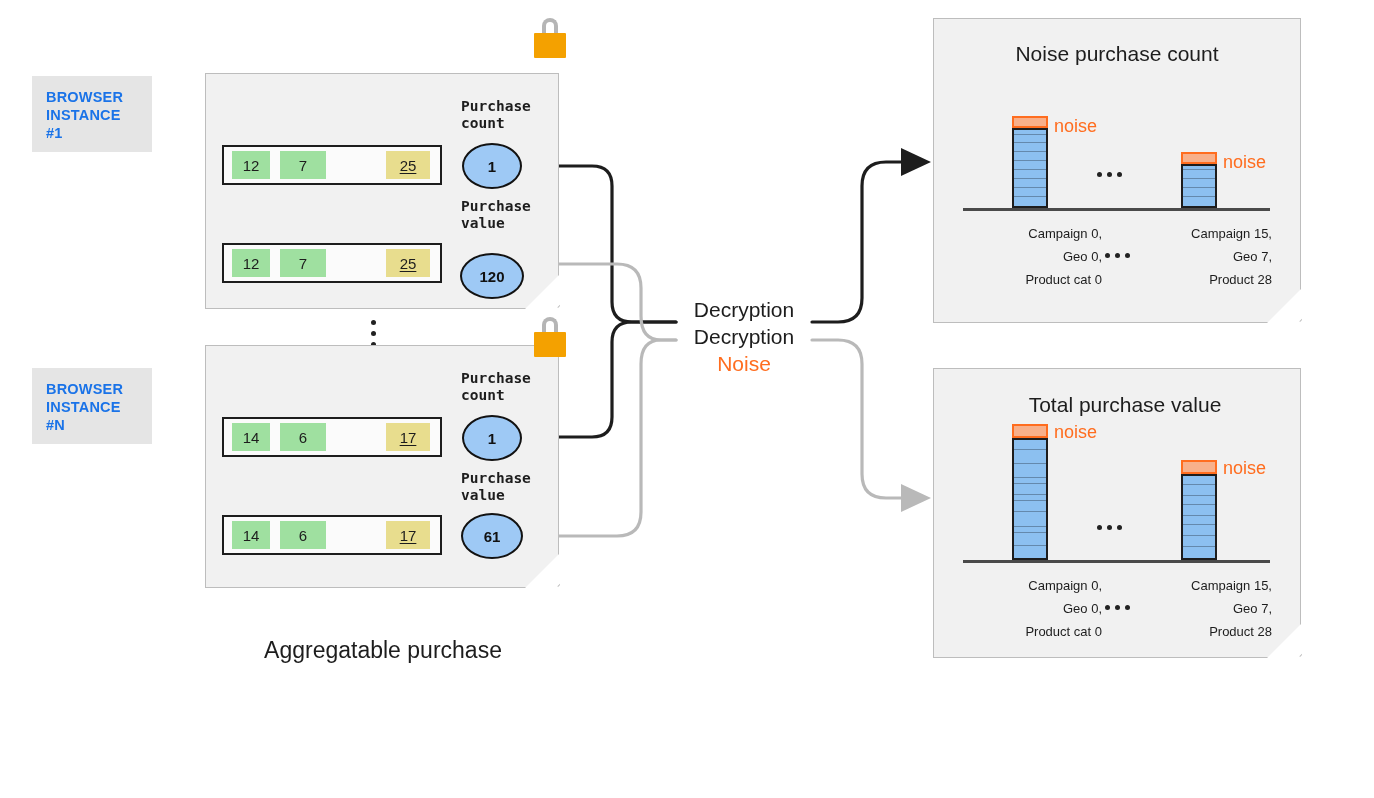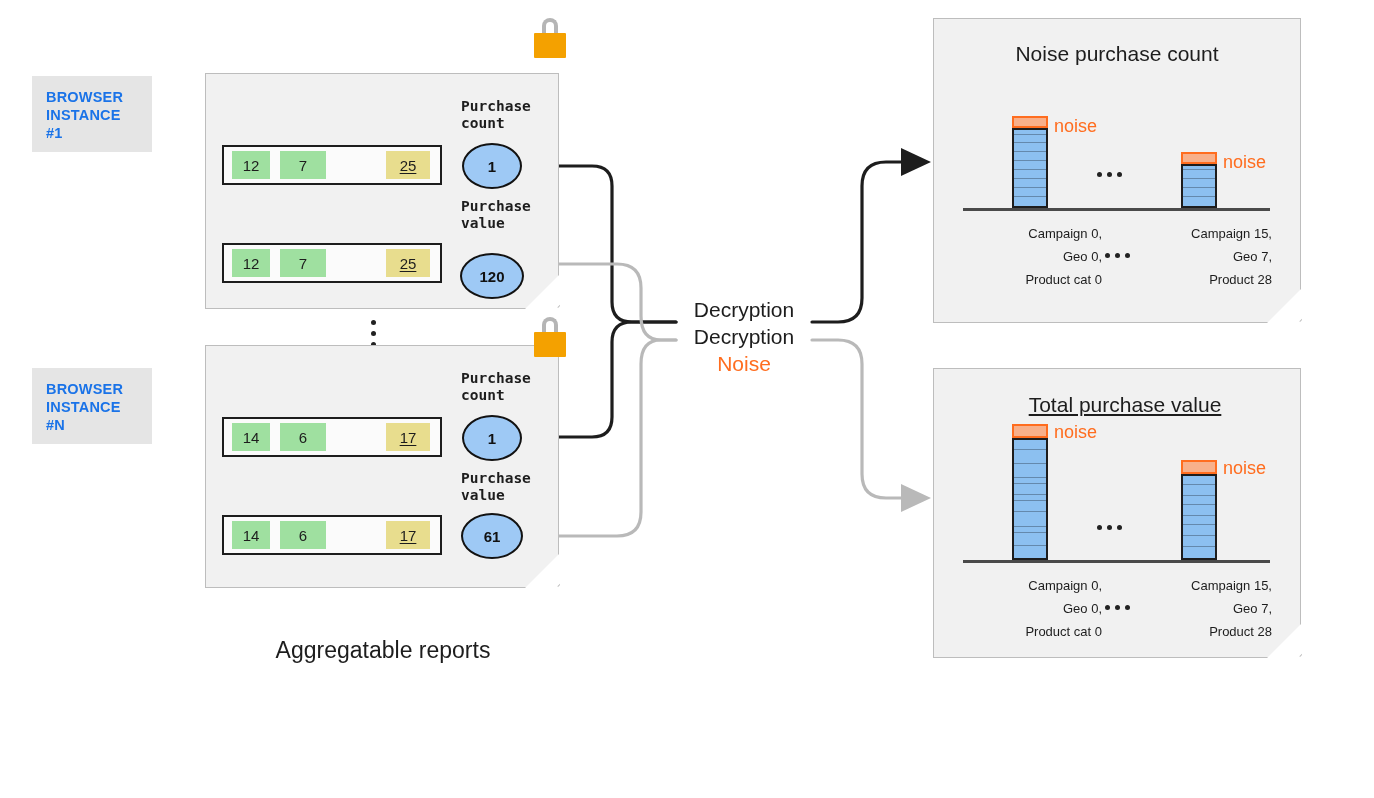"Total purchase value" div.sr-title { text-decoration: underline -> none }
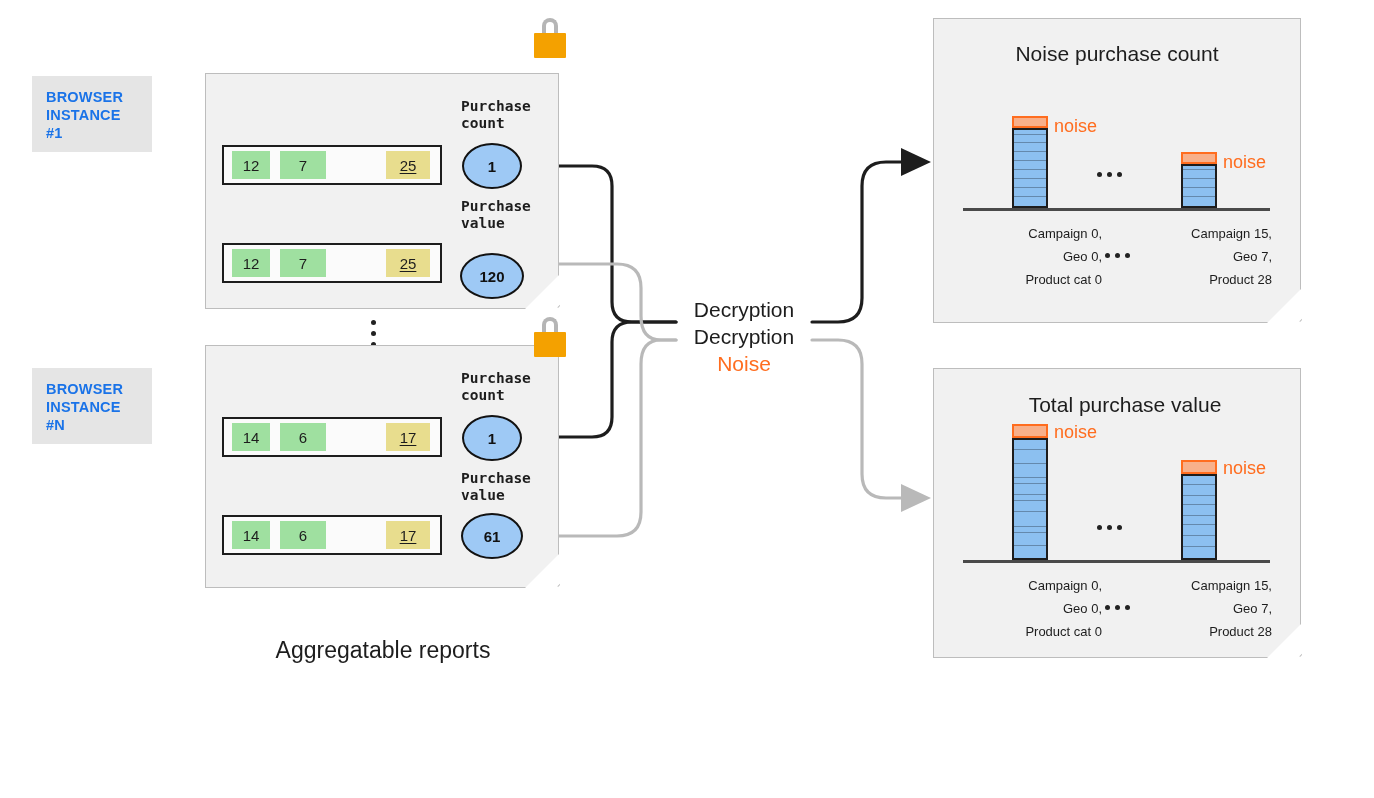"Aggregatable reports" div.caption { text: reports -> purchase }
